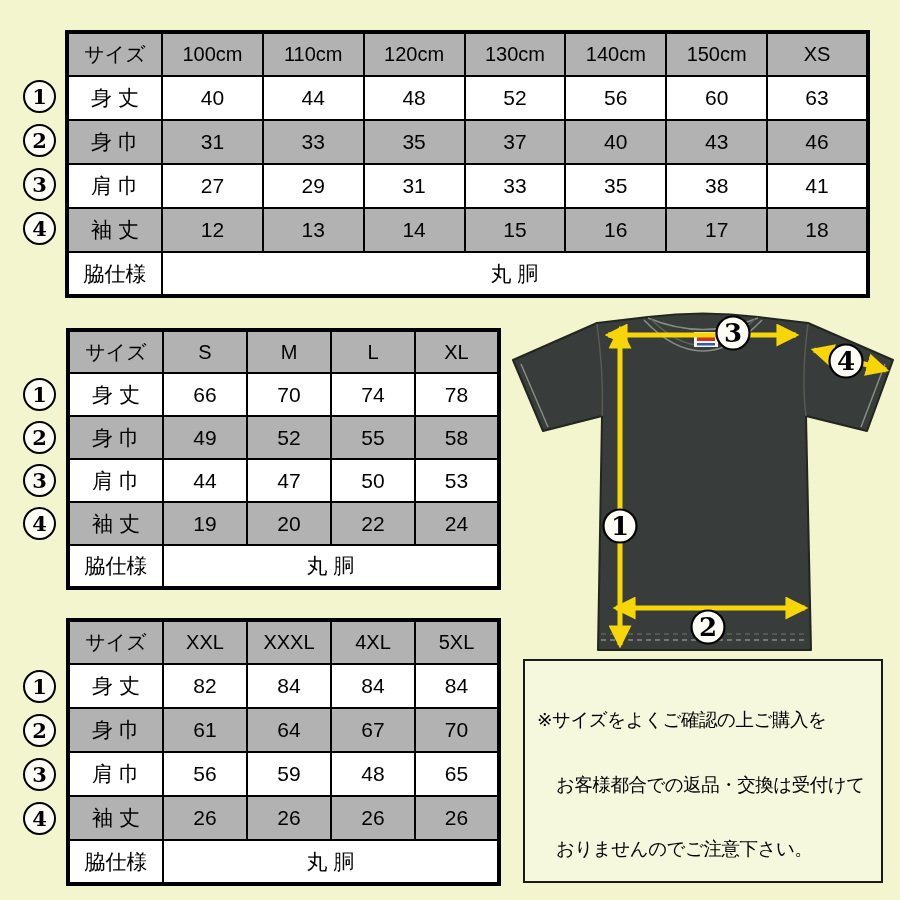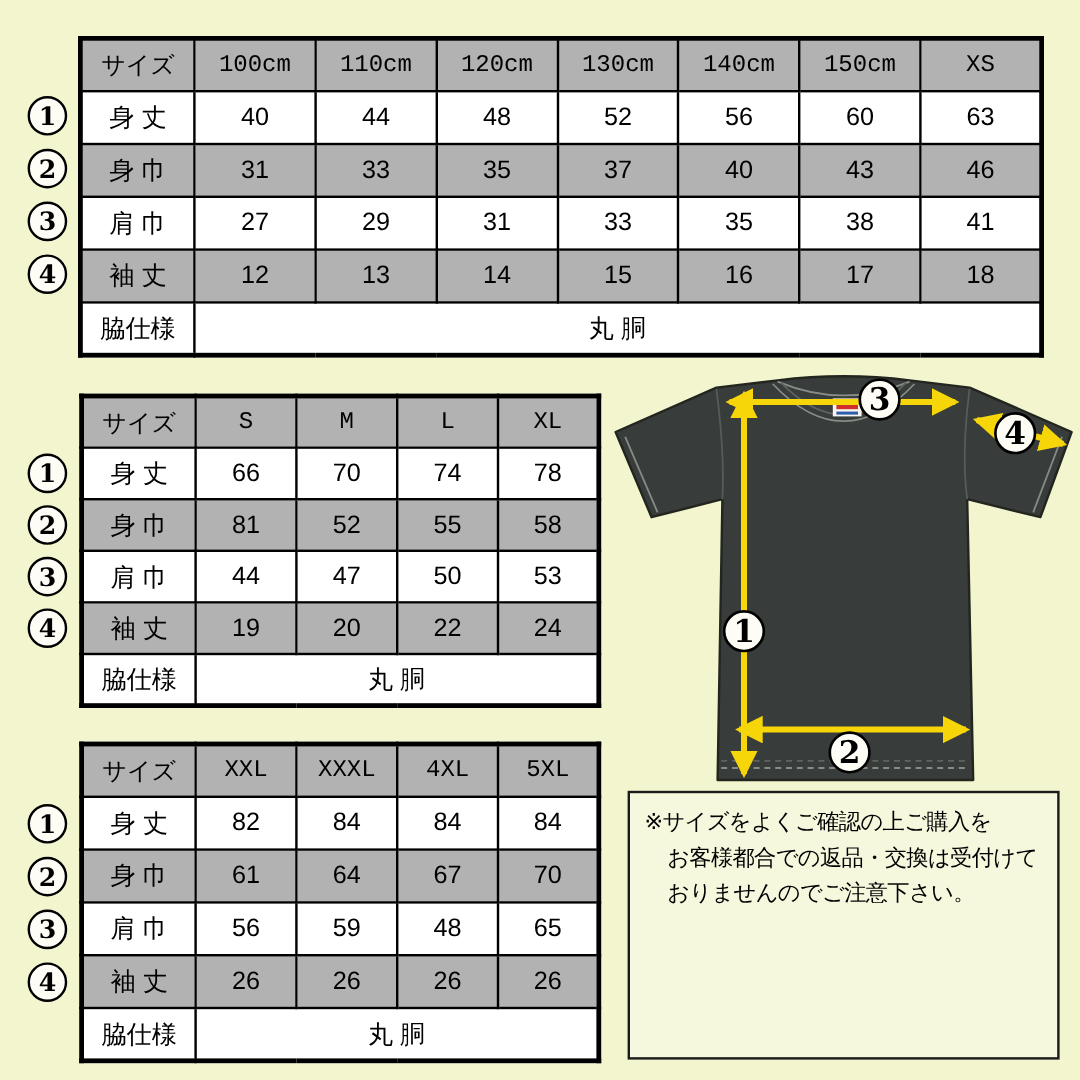"サイズ" table.tbl td.hd { font-family: Liberation Mono, monospace -> none }
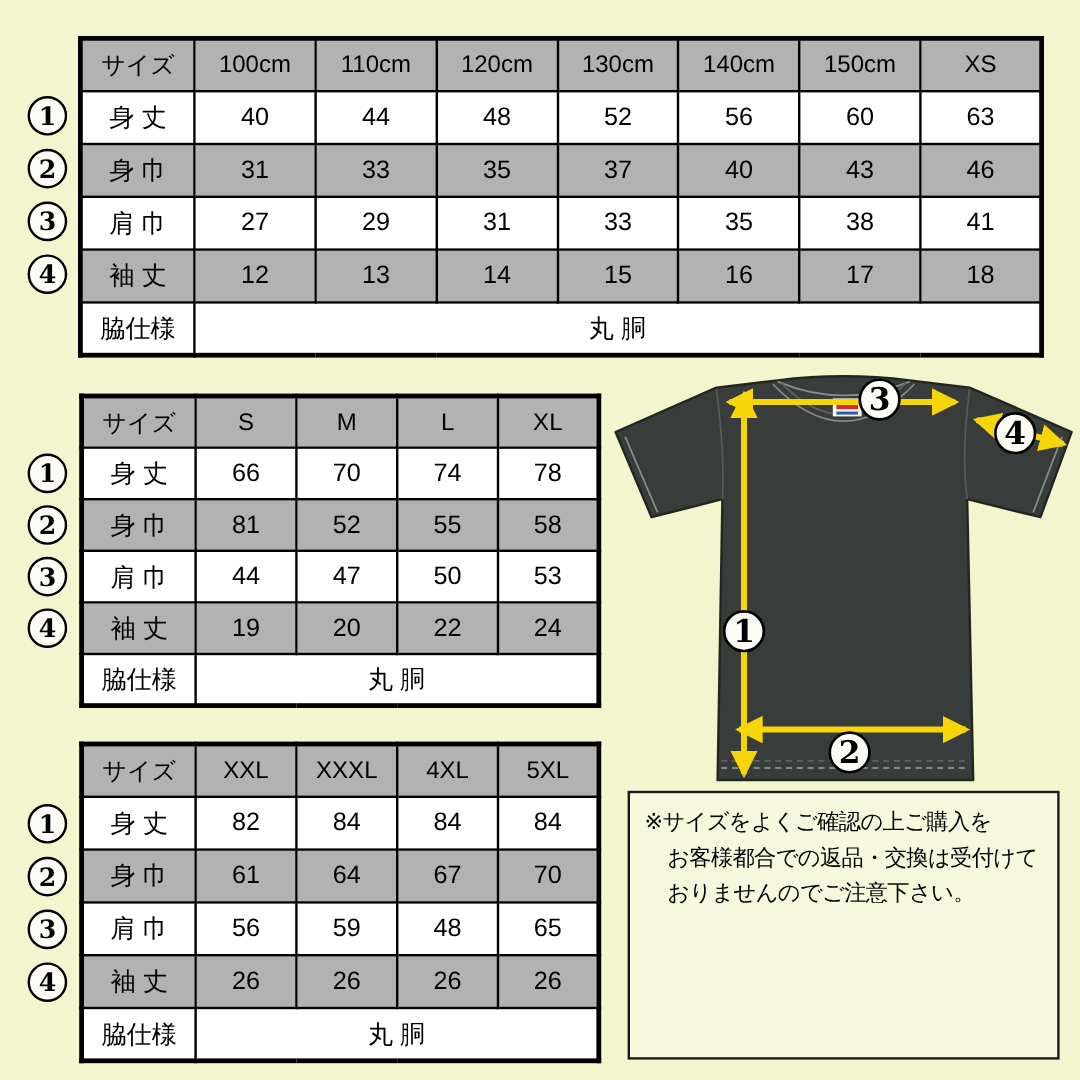"81" td { text: 81 -> 49 }
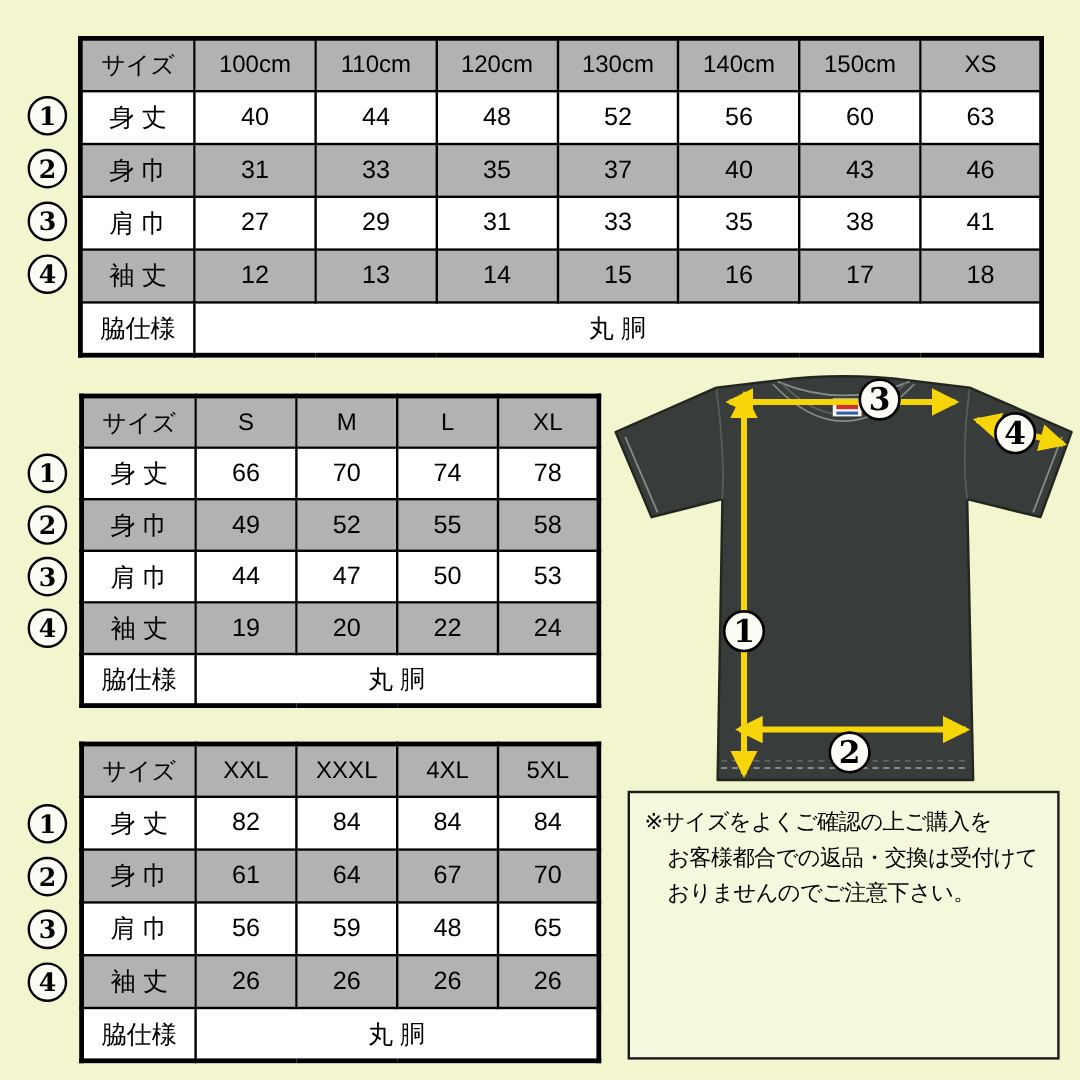"※サイズをよくご確認の上ご購入を" #note .nl { margin-top: none -> 35px }
